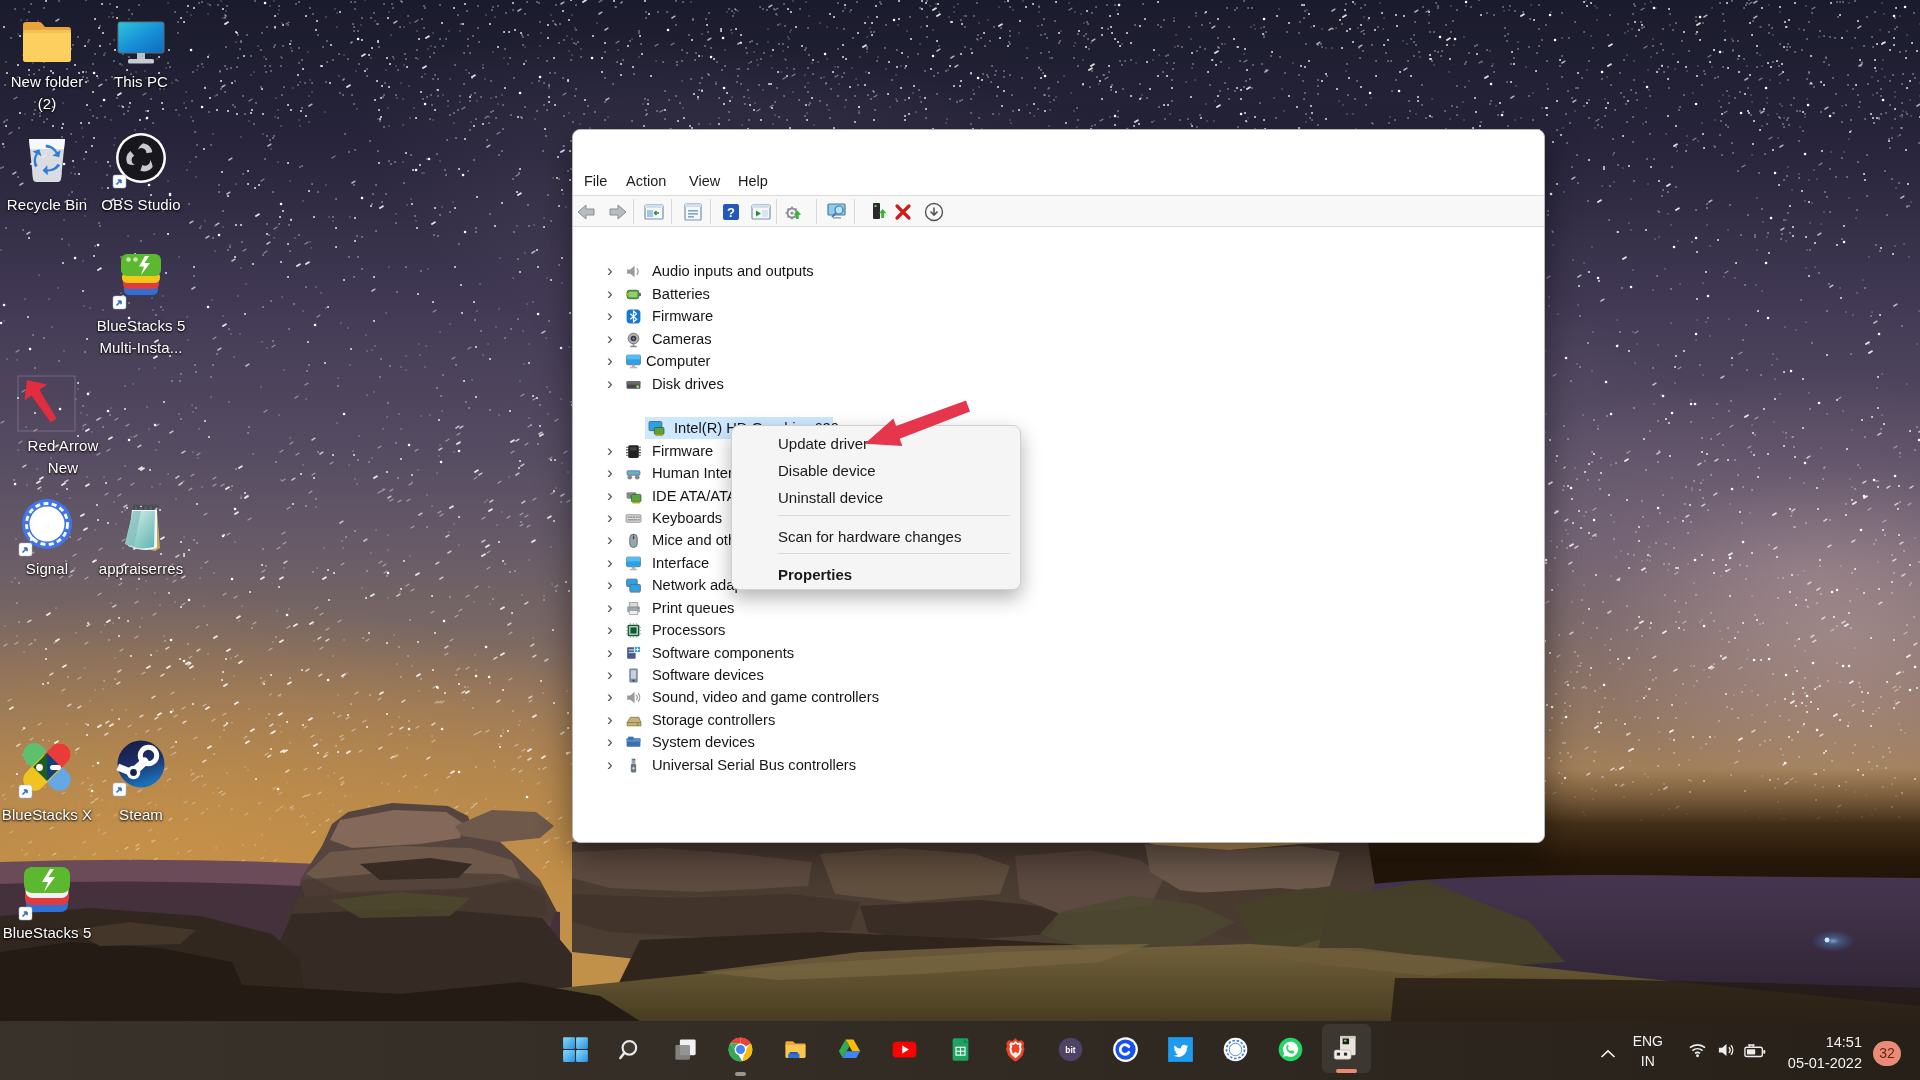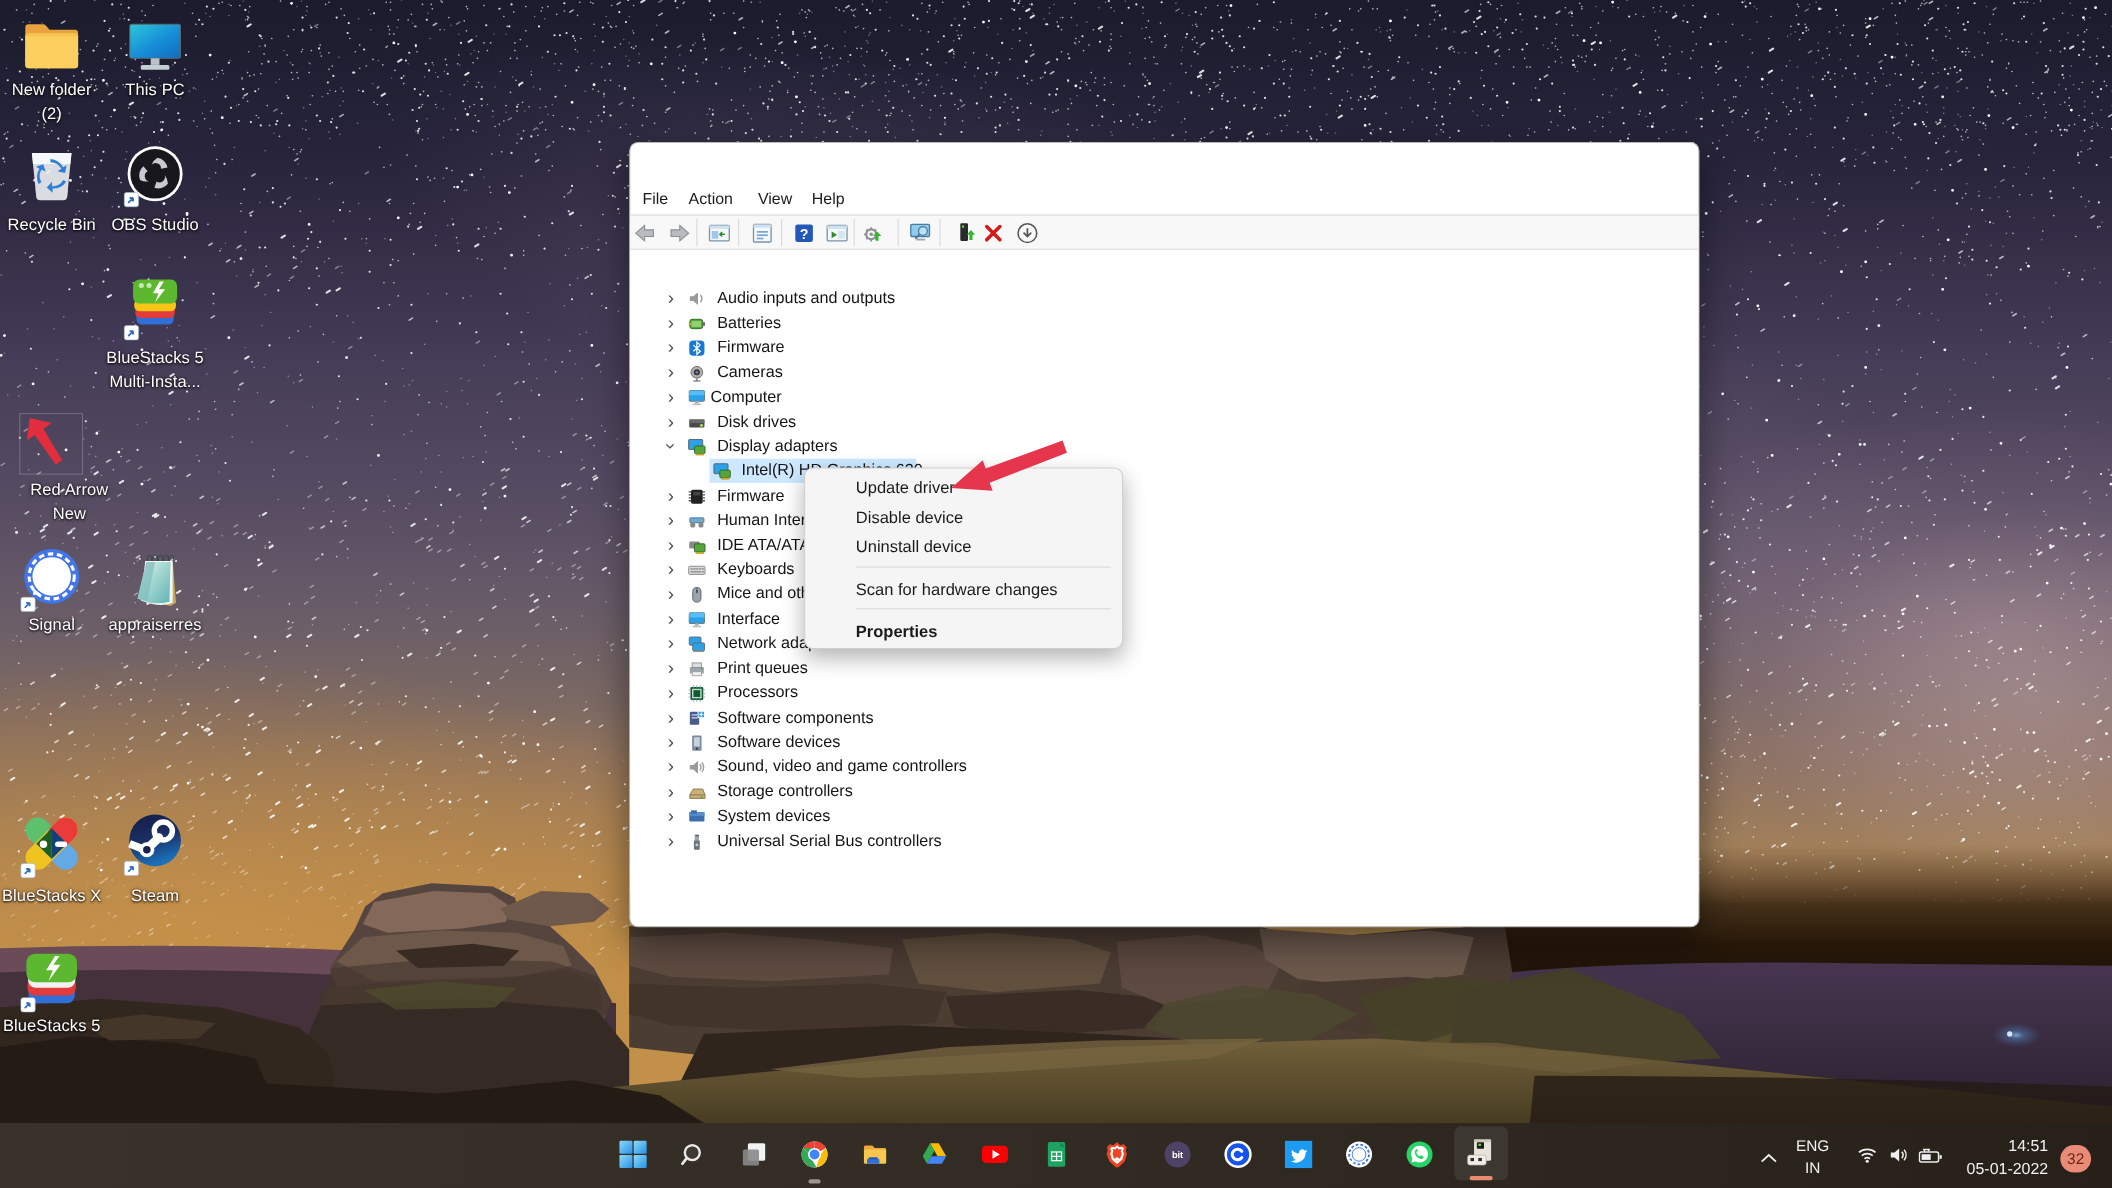"Display adapters" div.trow { html: <div> <span>›</span> <span><svg> <rect></rect> <rect></rect> <rect></rect> </svg></span> <span>Display adapters</span> </div> -> none }
